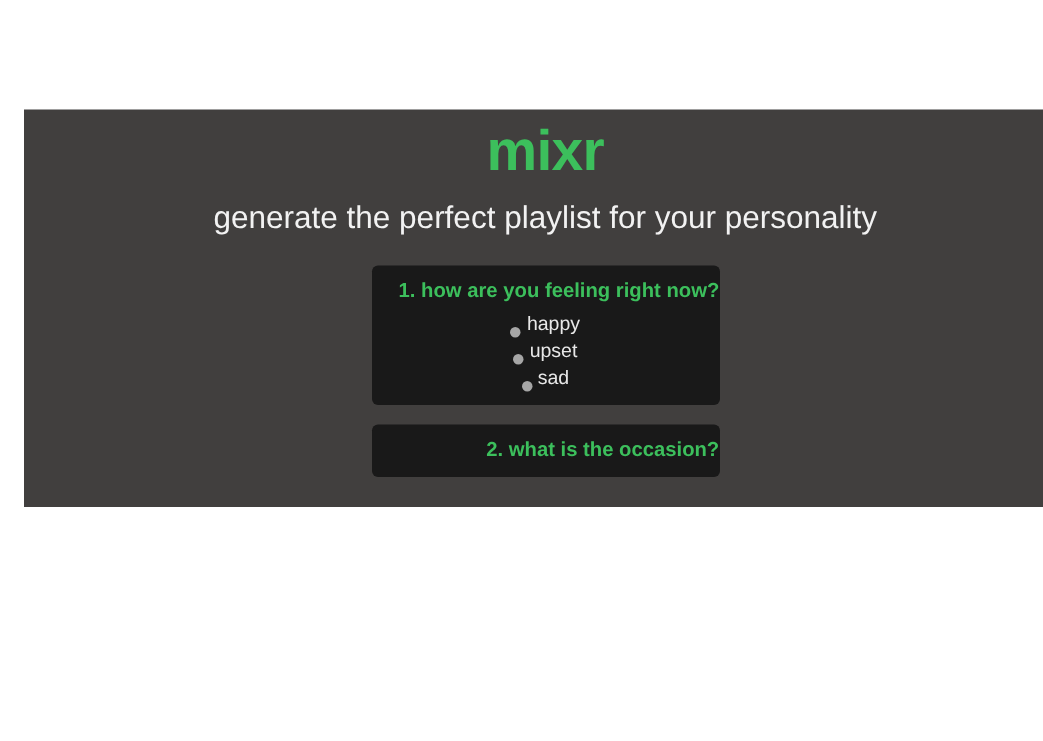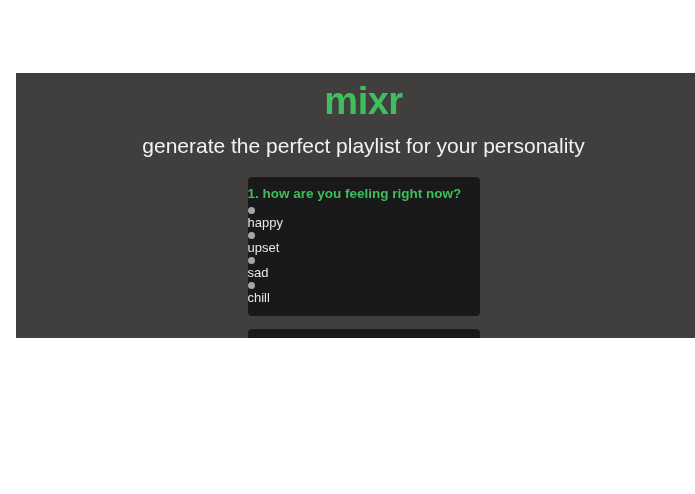"1. how are you feeling" .question-title { text-align: left -> right }
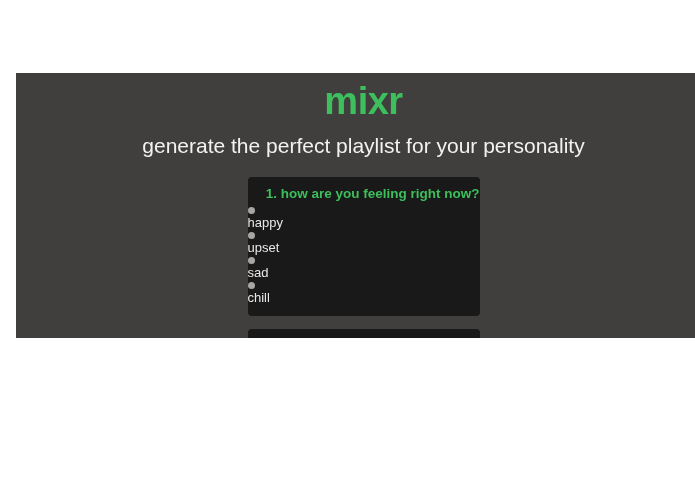"happy" .option-item { align-items: flex-start -> flex-end; flex-direction: column -> none }
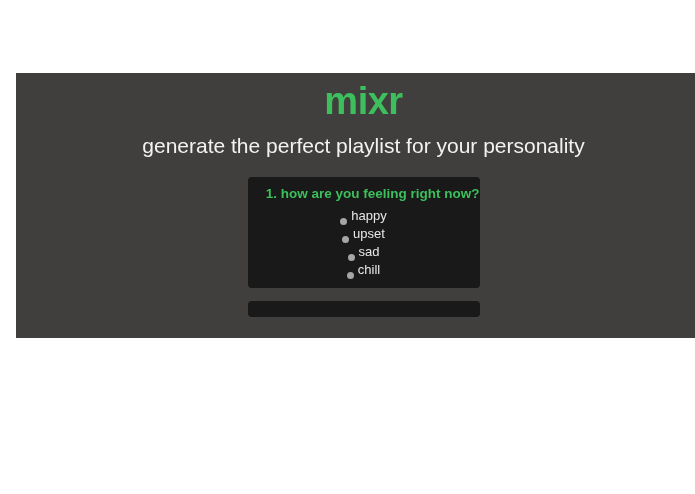"chill" li.option-item { html: <li> <span></span> <span>chill</span> </li> -> none }
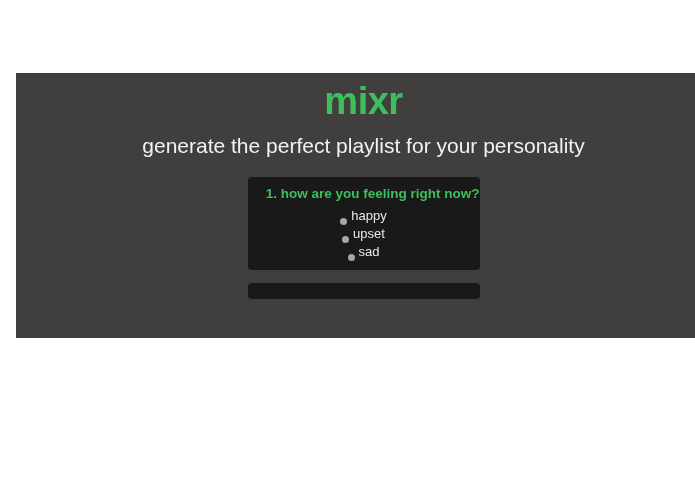"2. what is the occasion?" h2.question-title { html: none -> <h2>2. what is the occasion?</h2> }
